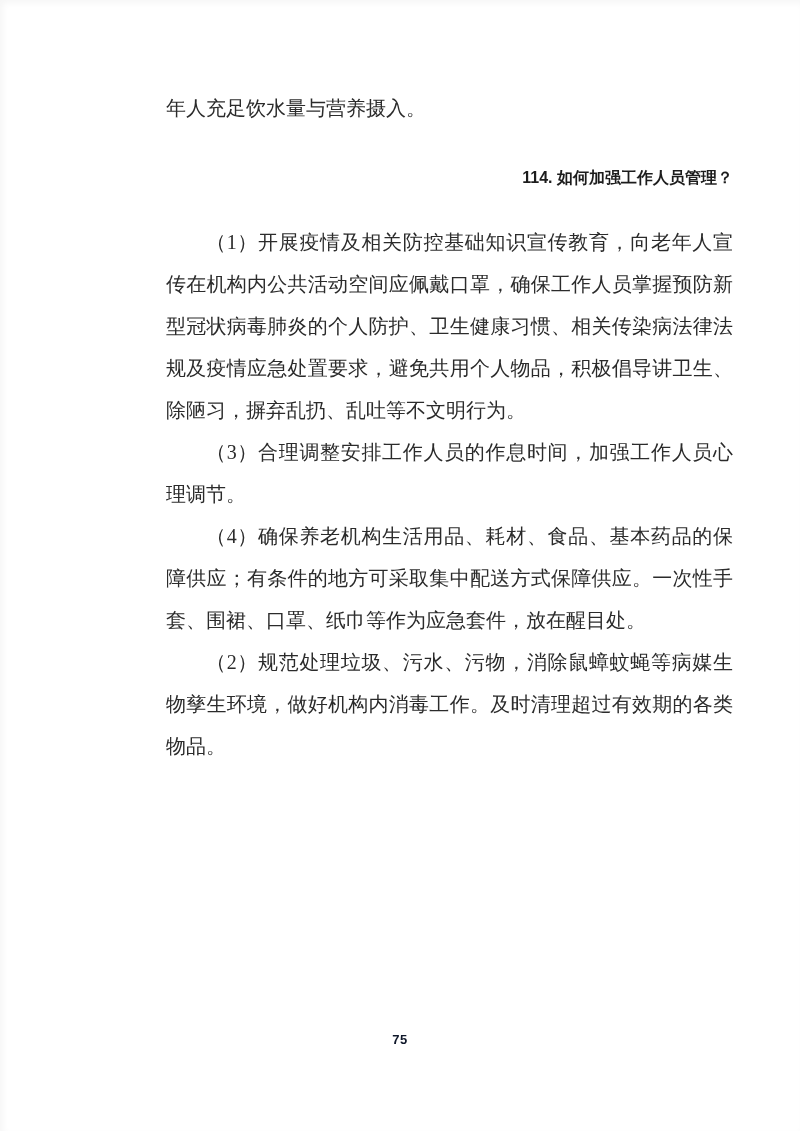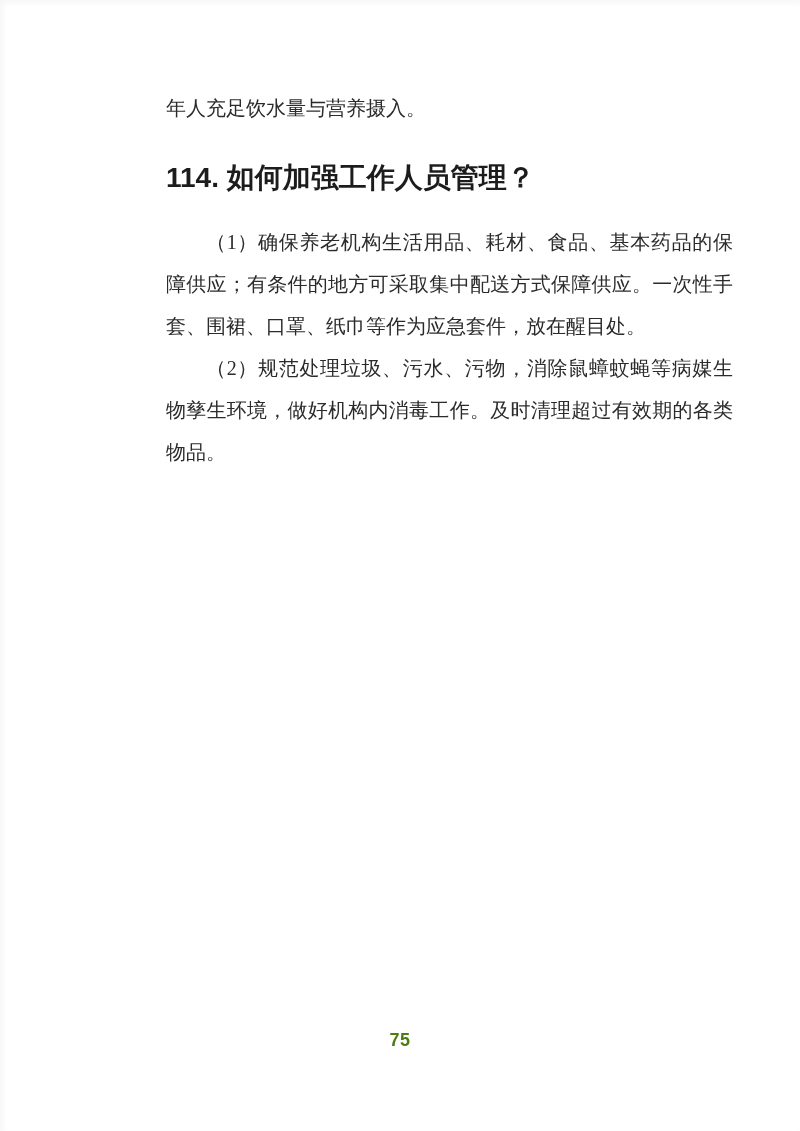"114. 如何加强工作人员管理？" .section-heading { font-size: 28px -> 16px; text-align: left -> right }
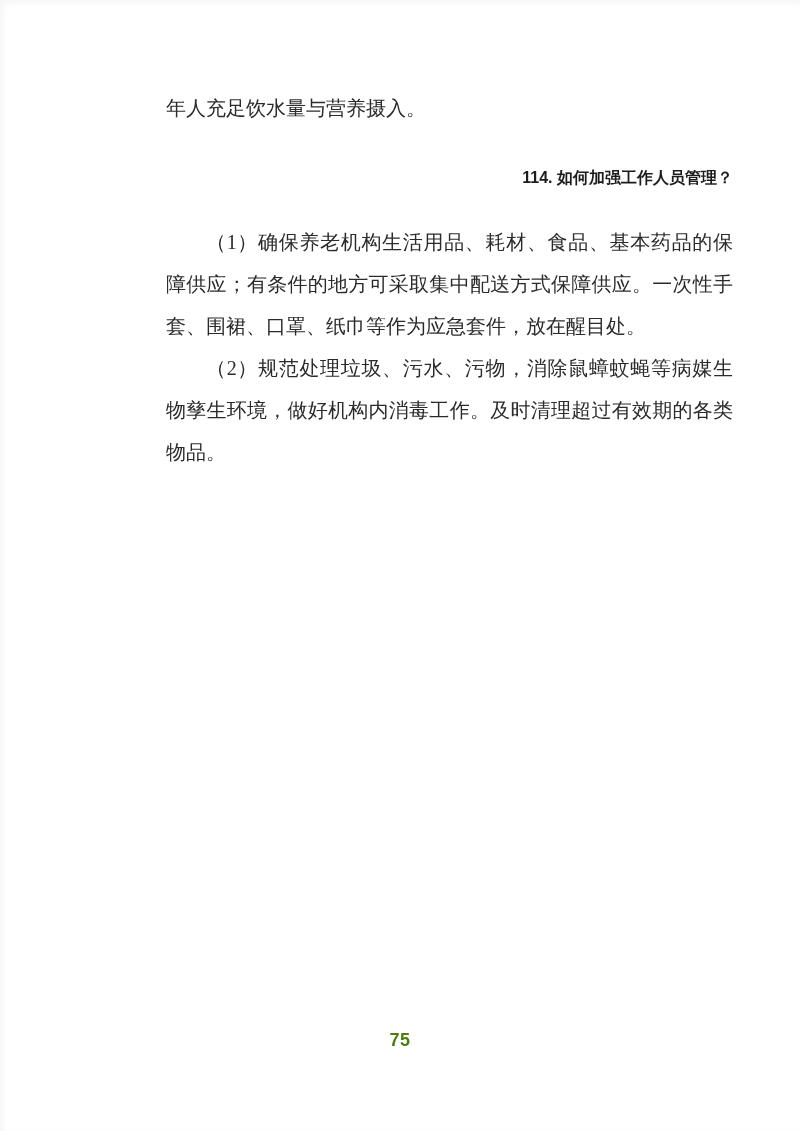"（1）开展疫情及相关防控基础知识宣传教育，向老年人宣传在机构内公共活动空间应佩戴" p.para { html: none -> <p>（1）开展疫情及相关防控基础知识宣传教育，向老年人宣传在机构内公共活动空间应佩戴口罩，确保工作人员掌握预防新型冠状病毒肺炎的个人防护、卫生健康习惯、相关传染病法律法规及疫情应急处置要求，避免共用个人物品，积极倡导讲卫生、除陋习，摒弃乱扔、乱吐等不文明行为。</p> }
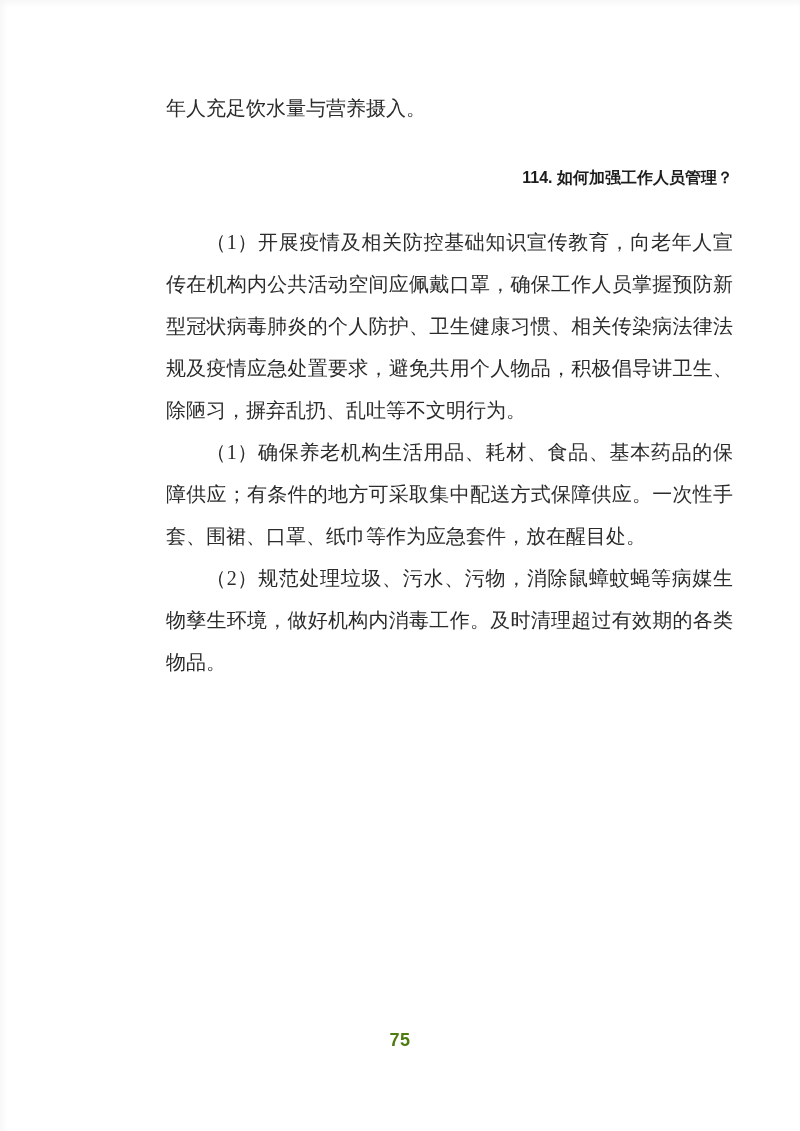"（3）合理调整安排工作人员的作息时间，加强工作人员心理调节。" p.para { html: none -> <p>（3）合理调整安排工作人员的作息时间，加强工作人员心理调节。</p> }
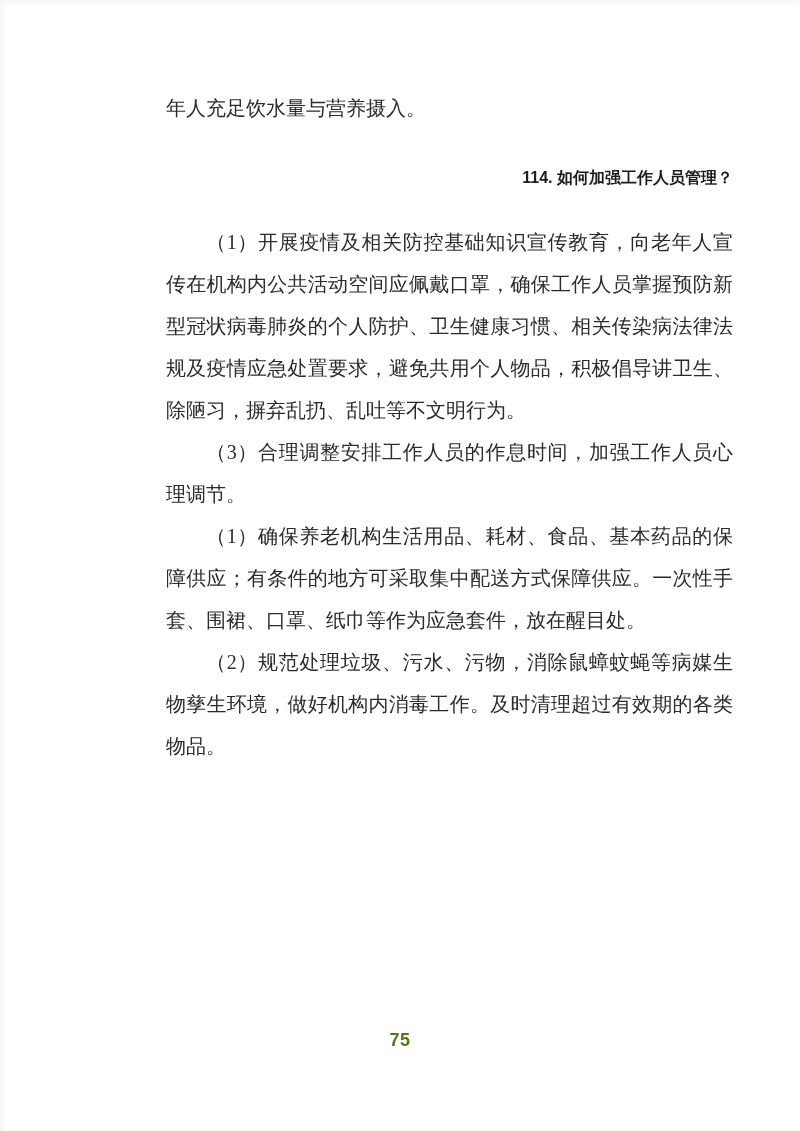"（1）确保养老机构生活用品、耗材、食品、基本药品的保障供应；有条件的地方可采取集" p.para { text: 1 -> 4 }
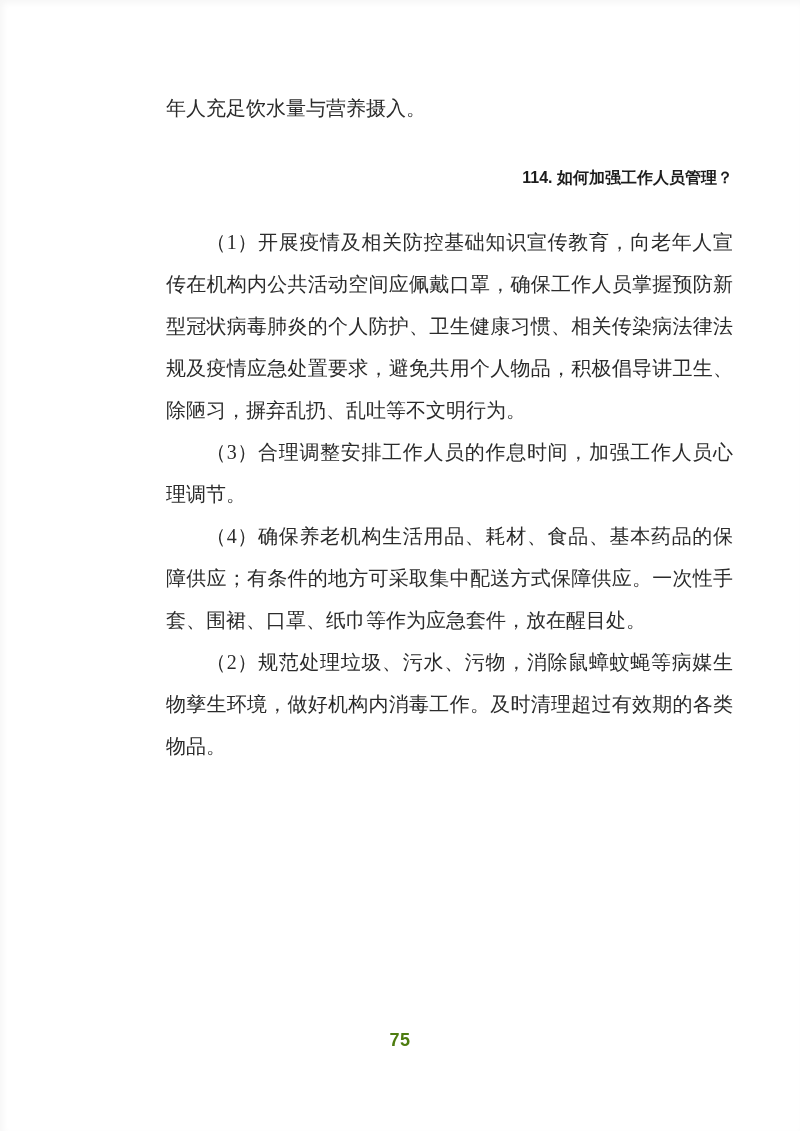"75" .page-number { color: #4d7c0f -> #0f172a; font-size: 18px -> 13px }
